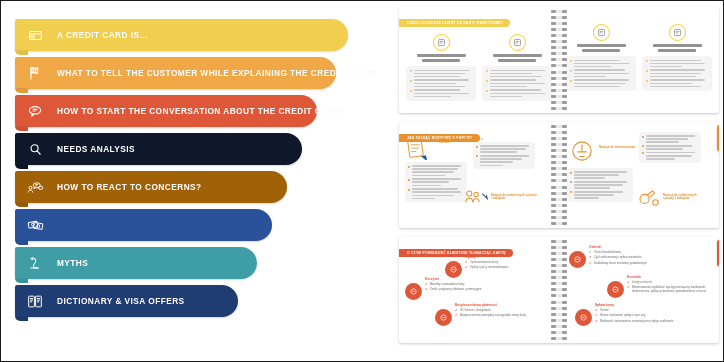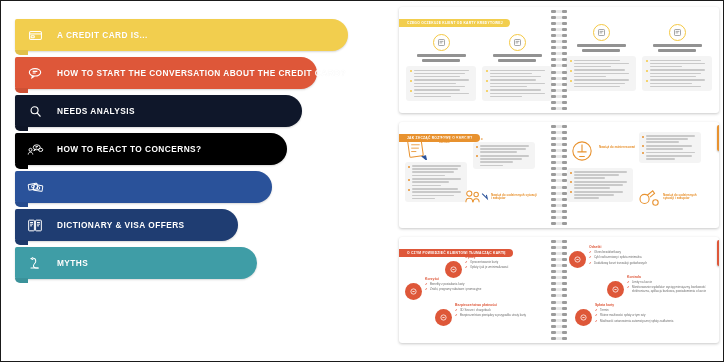"WHAT TO TELL THE CUSTOMER" div.bar { html: none -> <div> <span> <svg> <path></path> <path></path> <path></path> </svg> </span> <span>WHAT TO TELL THE CUSTOMER WHILE EXPLAINING THE CREDIT CARD?</span> </div> }
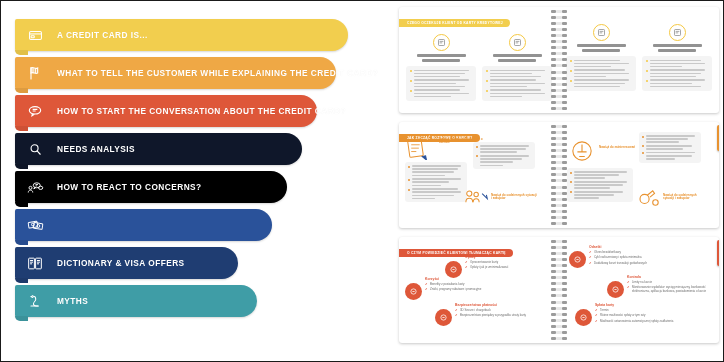"HOW TO REACT TO CONCERNS?" div.bar { background: #000000 -> #a16207 }
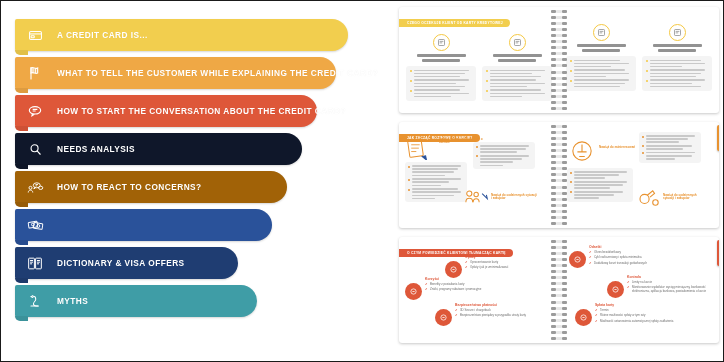"DICTIONARY & VISA OFFERS" div.bar { order: before "MYTHS" -> after "MYTHS" }
